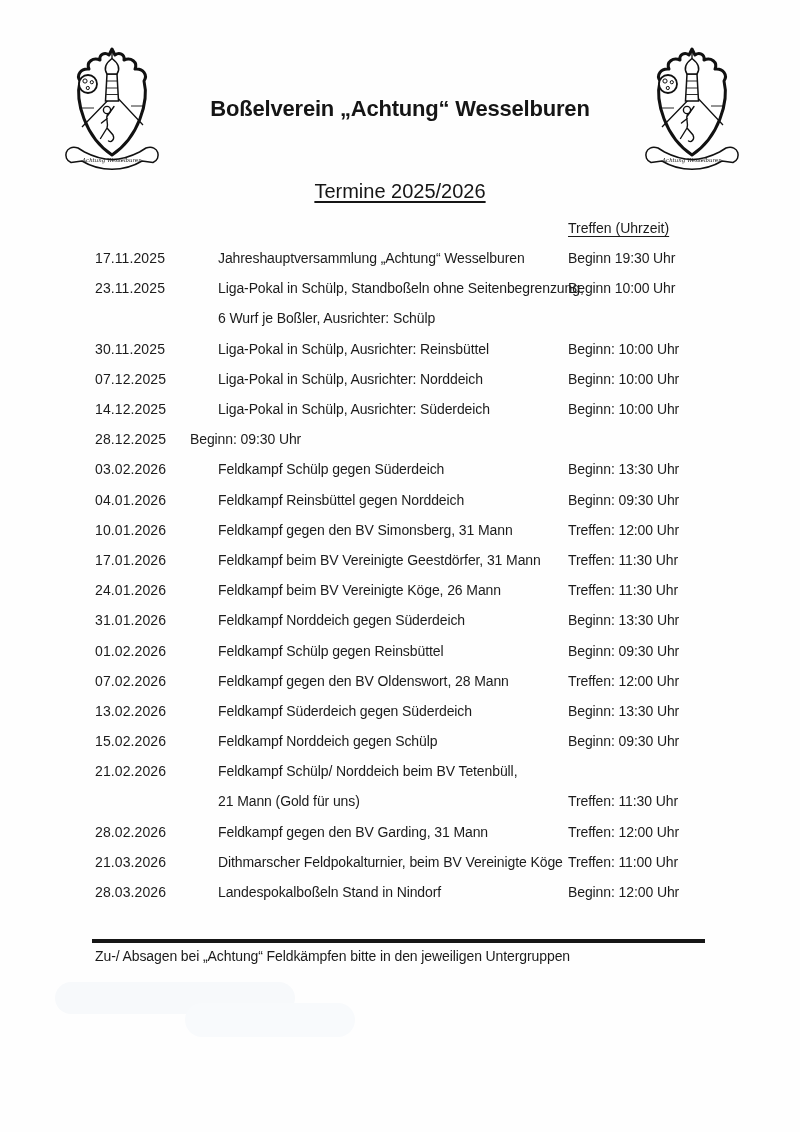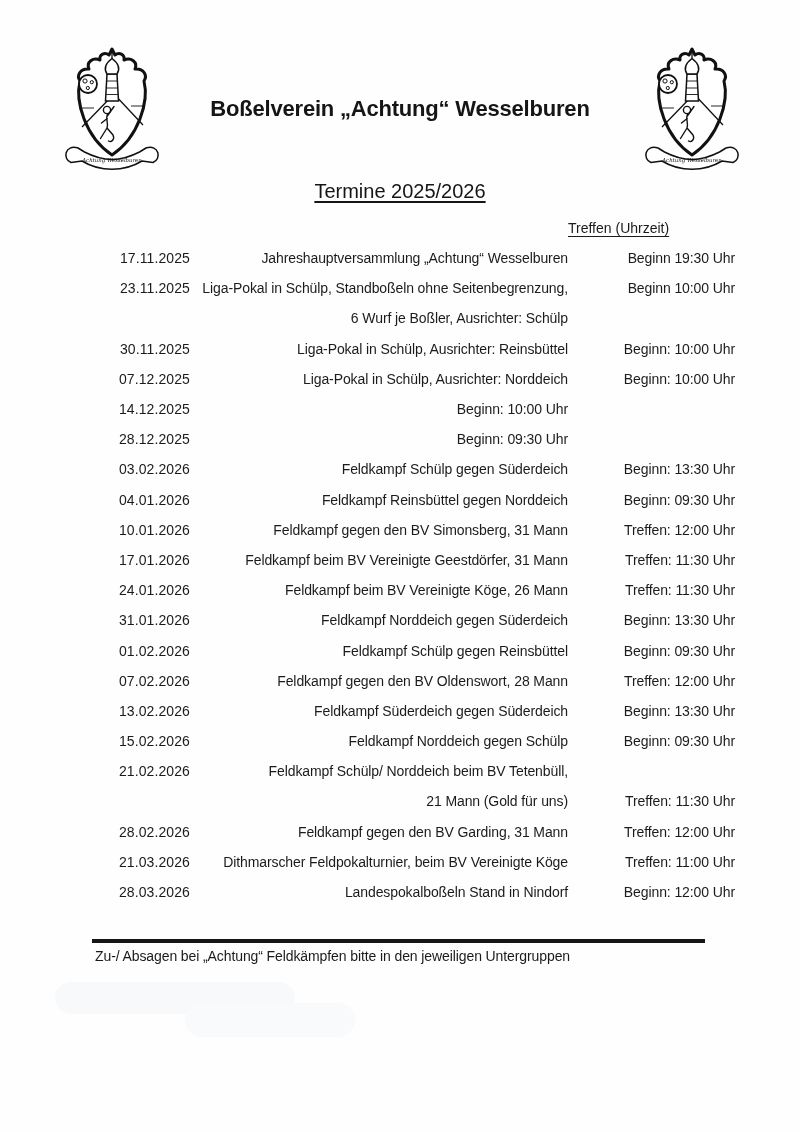"17.11.2025" .rows { text-align: right -> none }
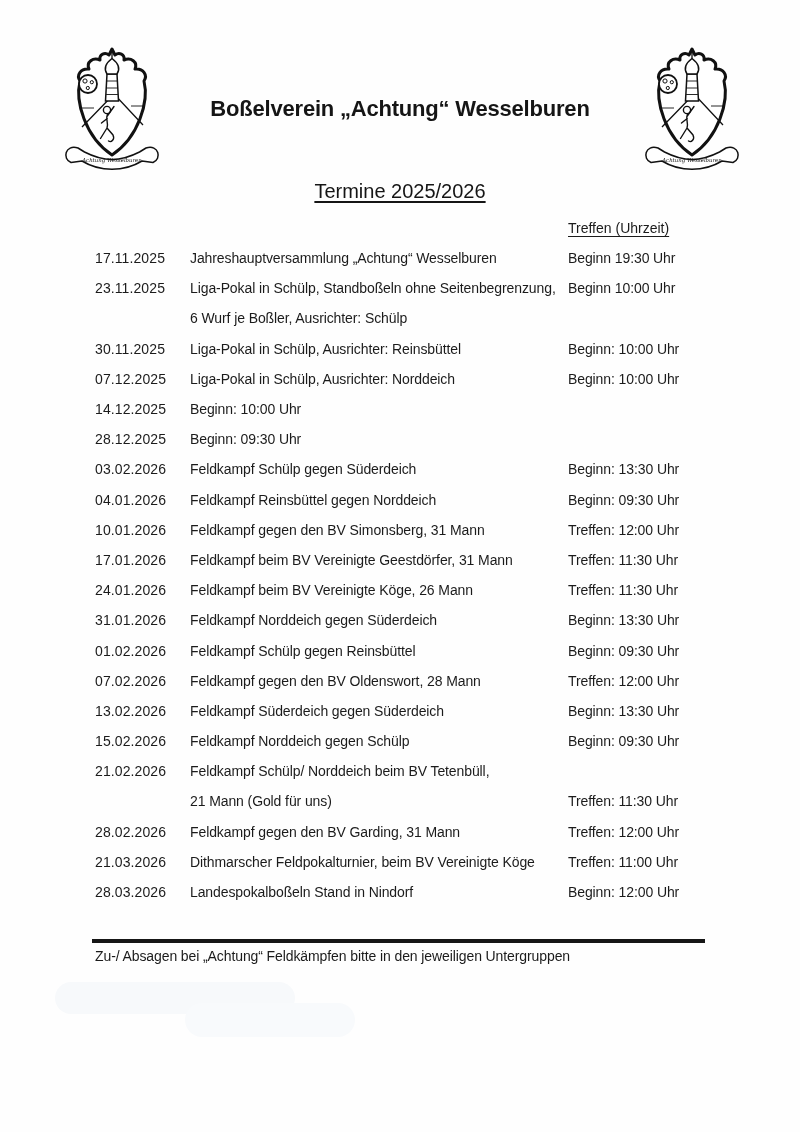"Jahreshauptversammlung „Achtung“" .c-event { margin-left: none -> 28px }
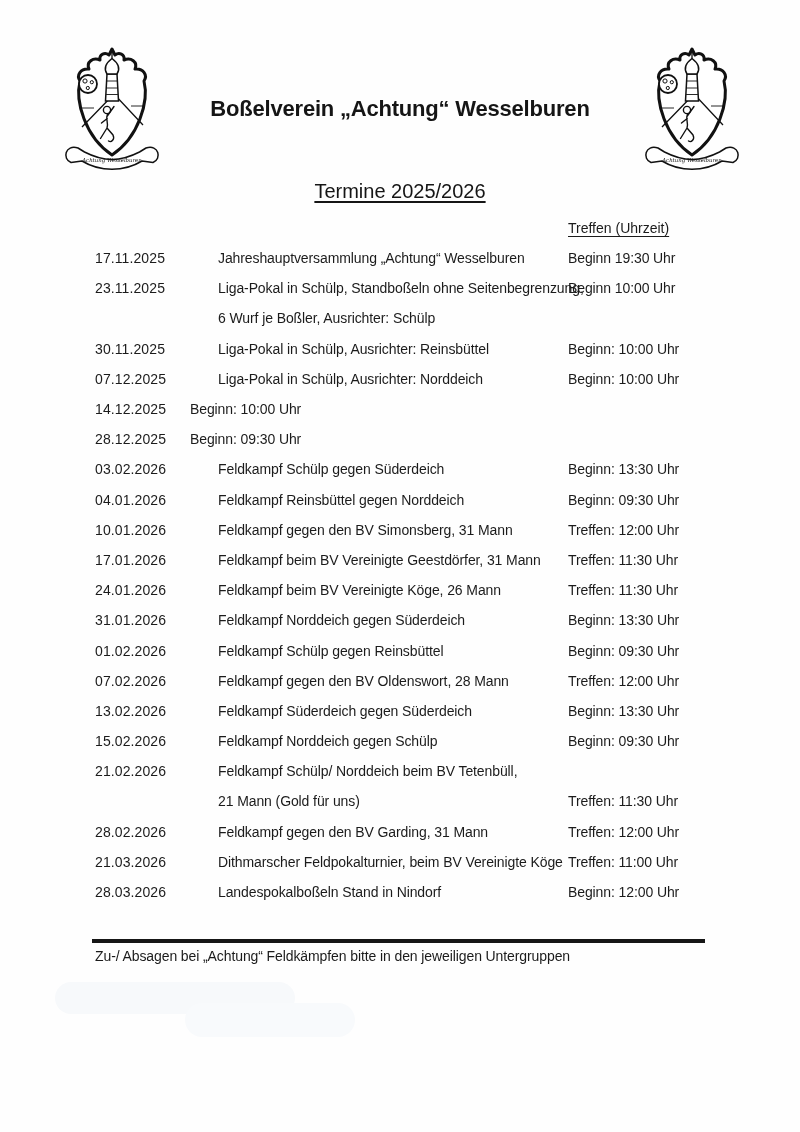"Liga-Pokal in Schülp, Ausrichter: Süderdeich" div.c-event { html: none -> <div>Liga-Pokal in Schülp, Ausrichter: Süderdeich</div> }
